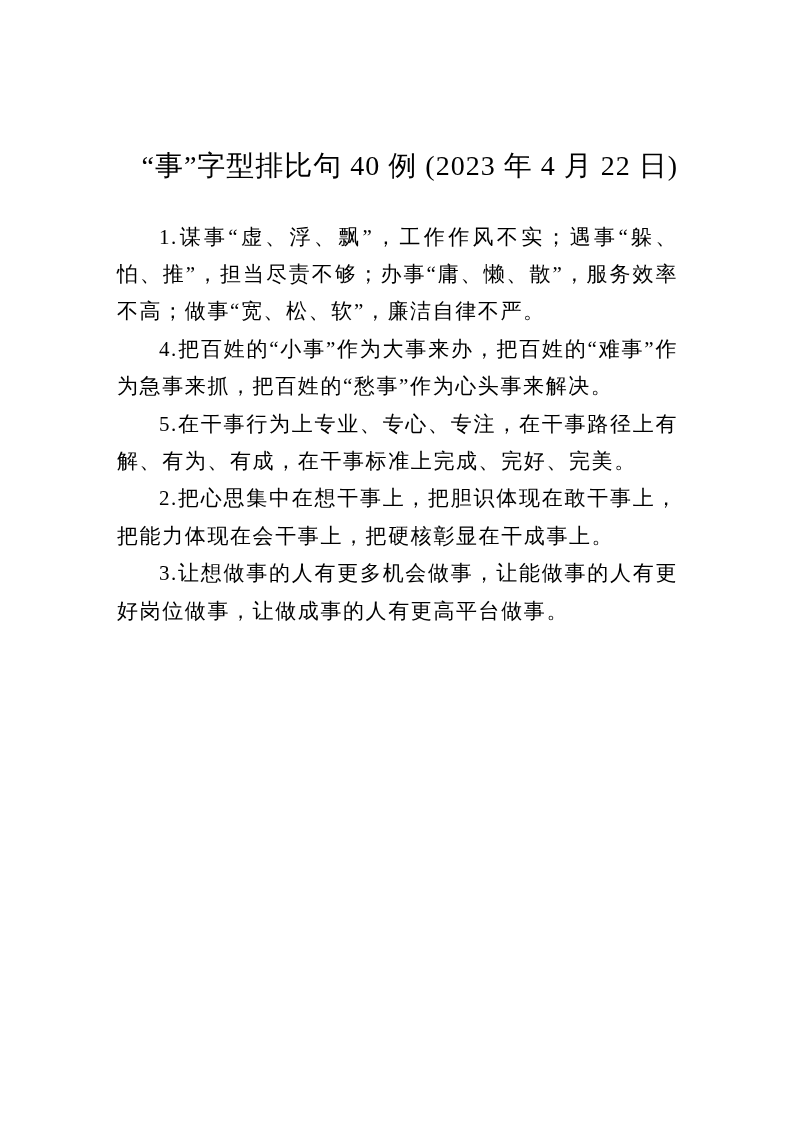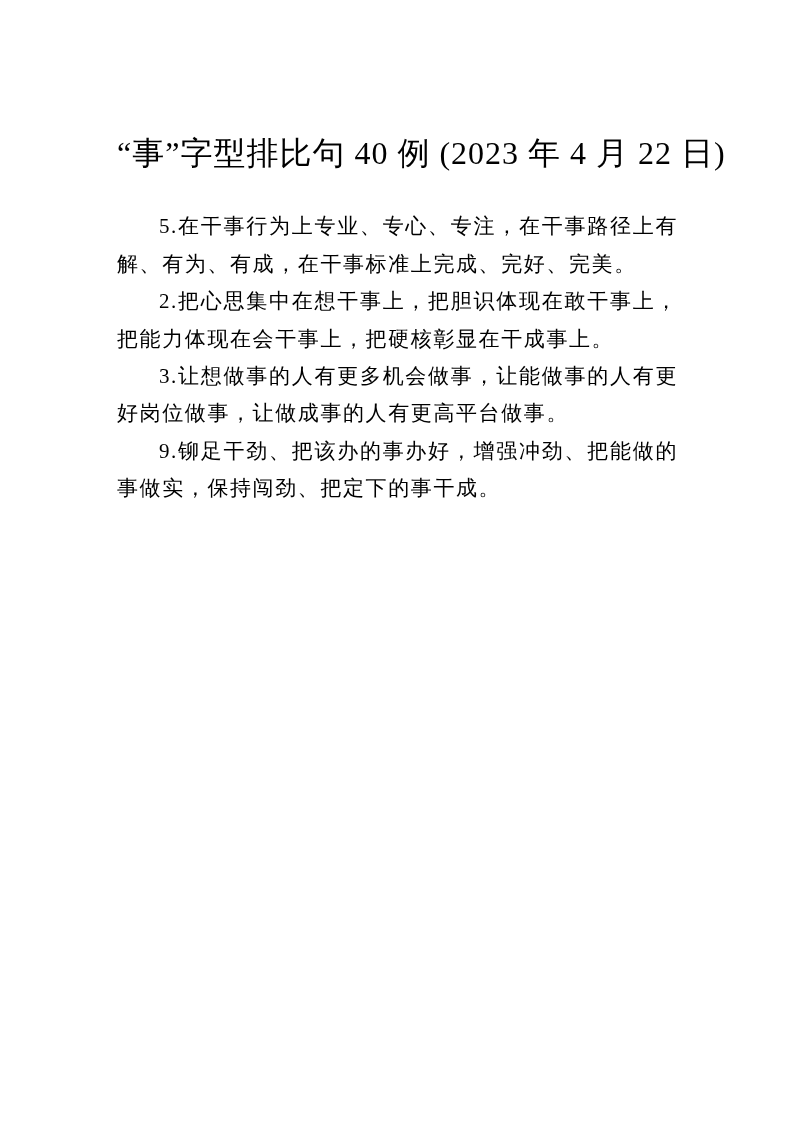"“事”字型排比句 40 例 (2023 年" .doc-title { font-size: 32px -> 28px; margin: 0 0 32px 0 -> 16px 0 32px 0; text-align: left -> right }
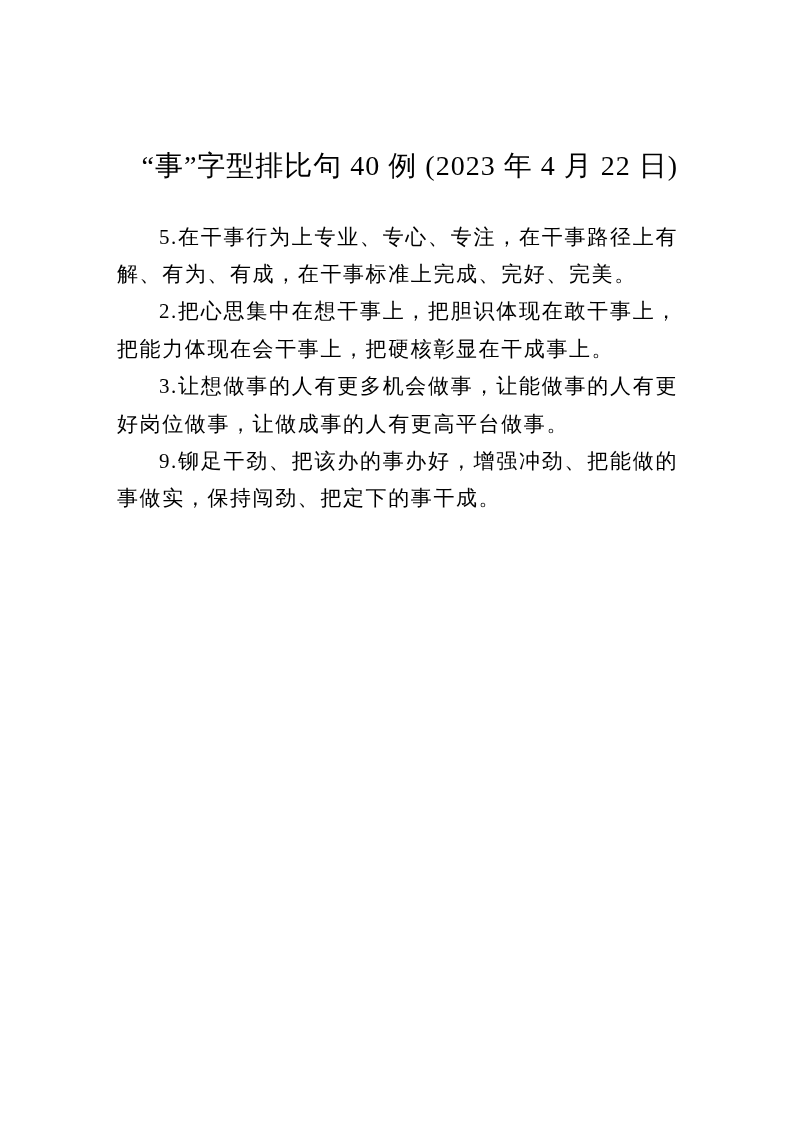"1.谋事“虚、浮、飘”，工作作风不实；遇事“躲、怕、推”，担当尽责不够；办事“庸" p { html: none -> <p>1.谋事“虚、浮、飘”，工作作风不实；遇事“躲、怕、推”，担当尽责不够；办事“庸、懒、散”，服务效率不高；做事“宽、松、软”，廉洁自律不严。</p> }
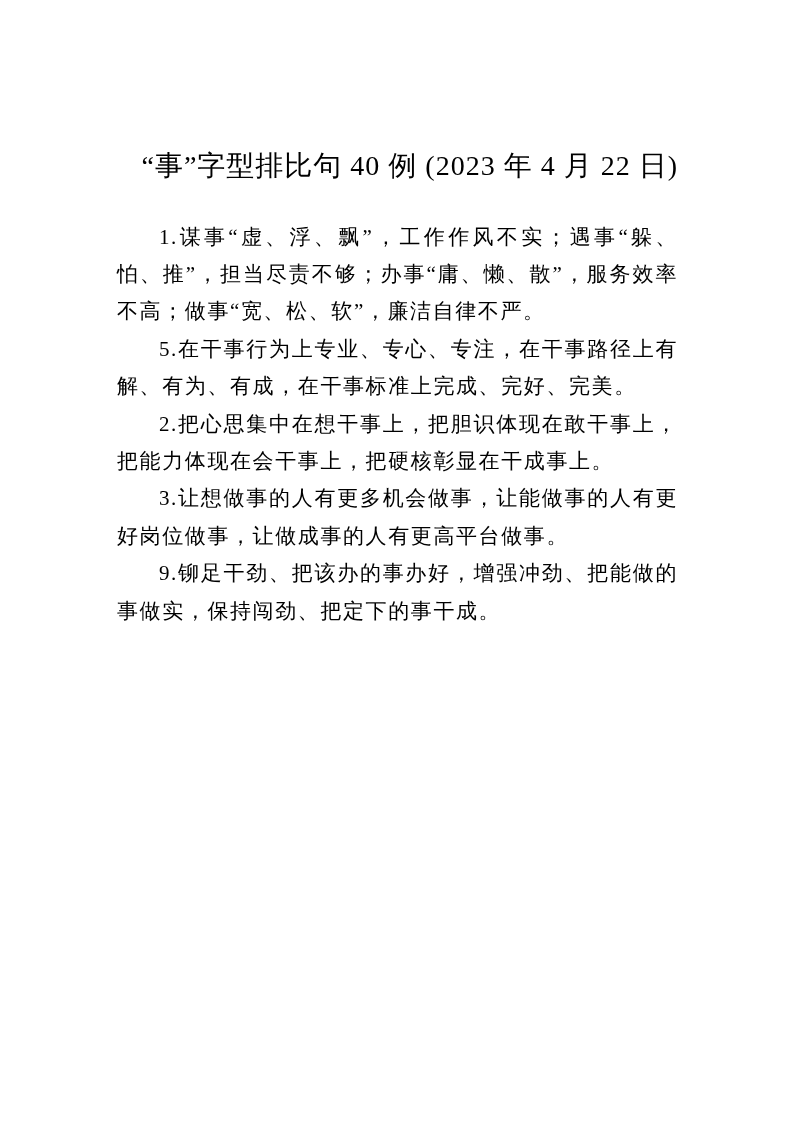"4.把百姓的“小事”作为大事来办，把百姓的“难事”作为急事来抓，把百姓的“愁事”" p { html: none -> <p>4.把百姓的“小事”作为大事来办，把百姓的“难事”作为急事来抓，把百姓的“愁事”作为心头事来解决。</p> }
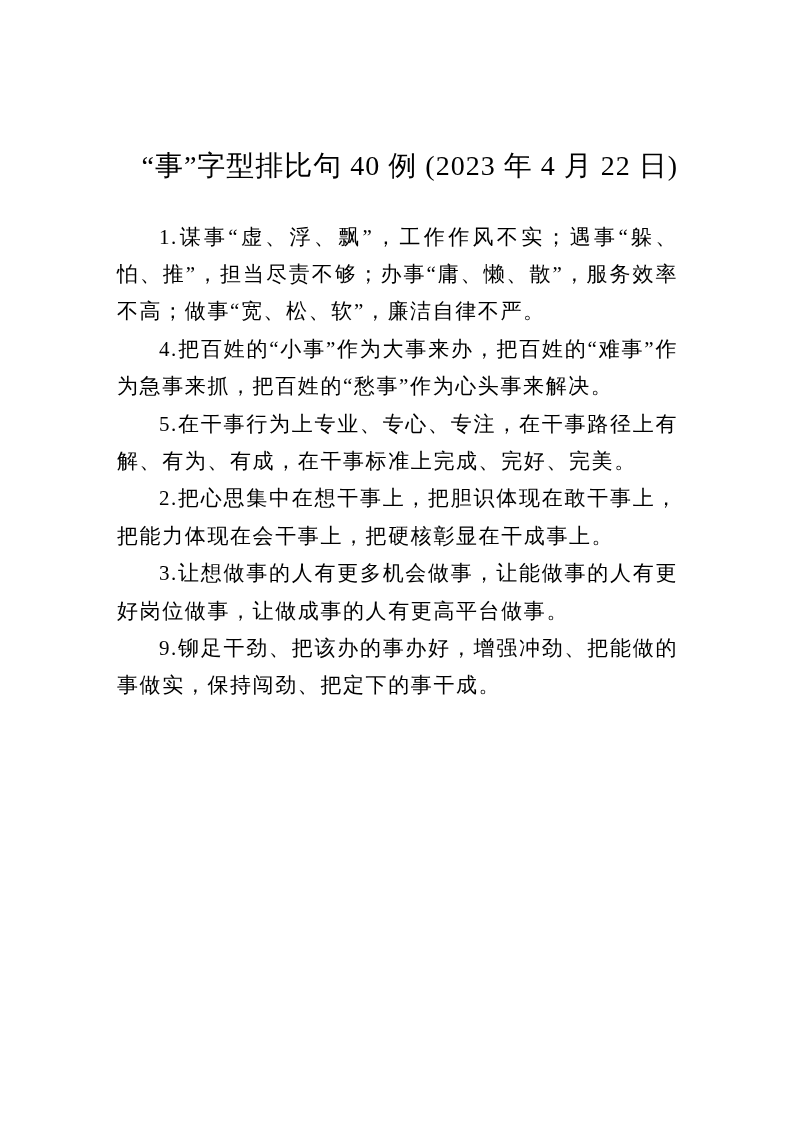"9.铆足干劲、把该办的事办好，增强冲劲、把能做的事做实，保持闯劲、把定下的事干成" p { html: <p>9.铆足干劲、把该办的事办好，增强冲劲、把能做的事做实，保持闯劲、把定下的事干成。</p> -> none }
